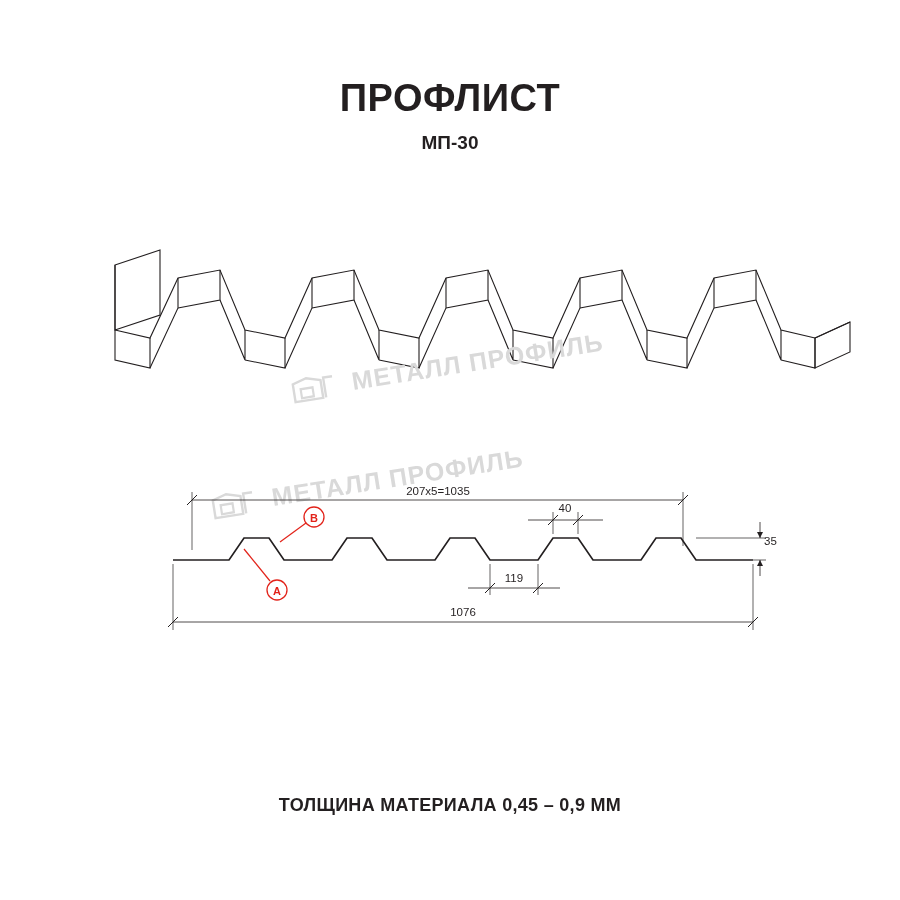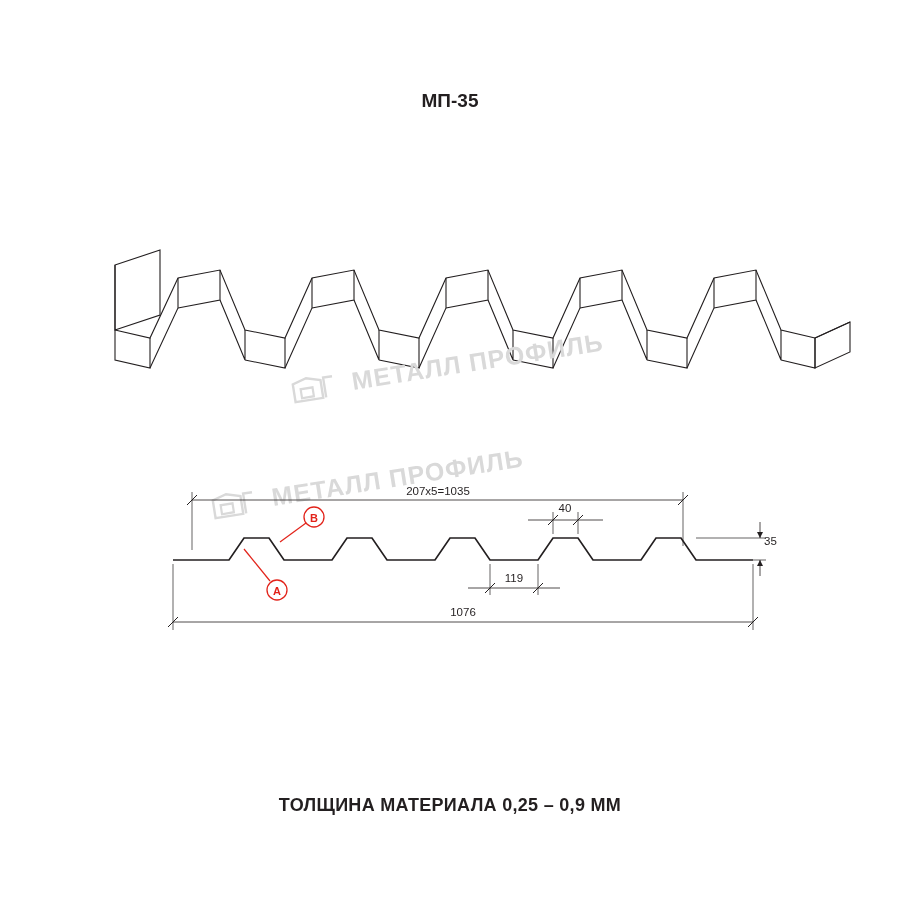"ПРОФЛИСТ" div.main-title { html: none -> <div>ПРОФЛИСТ</div> }
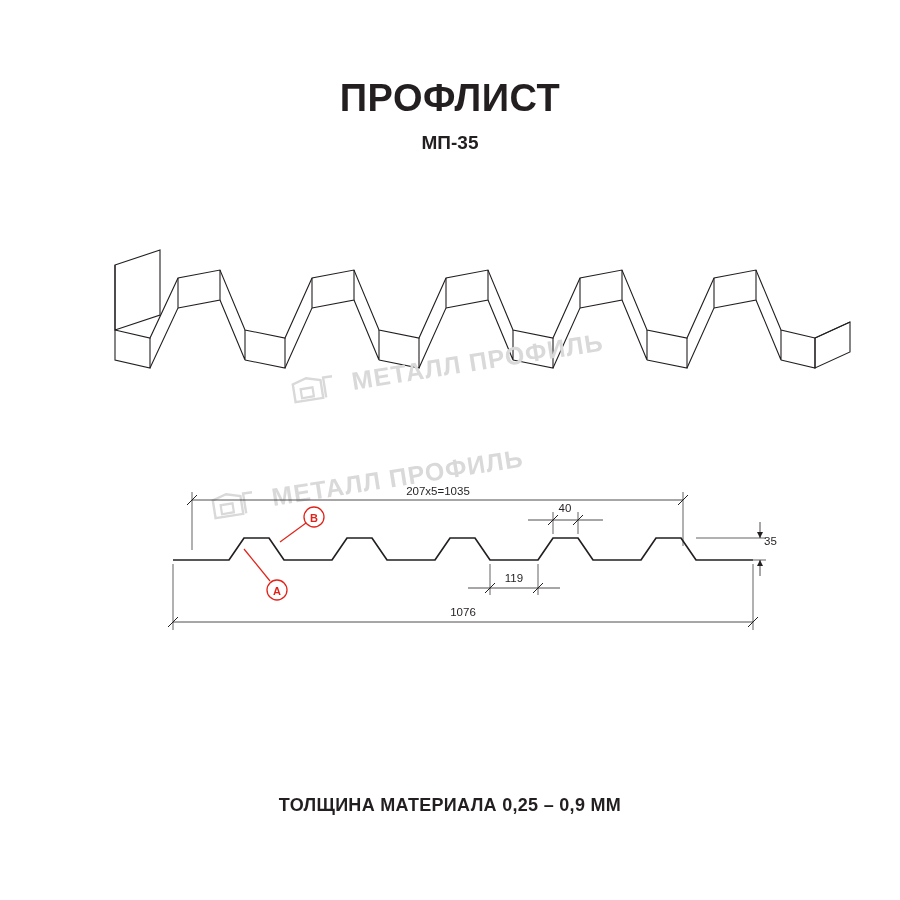"МП-35" div.subtitle { text: МП-35 -> МП-30 }
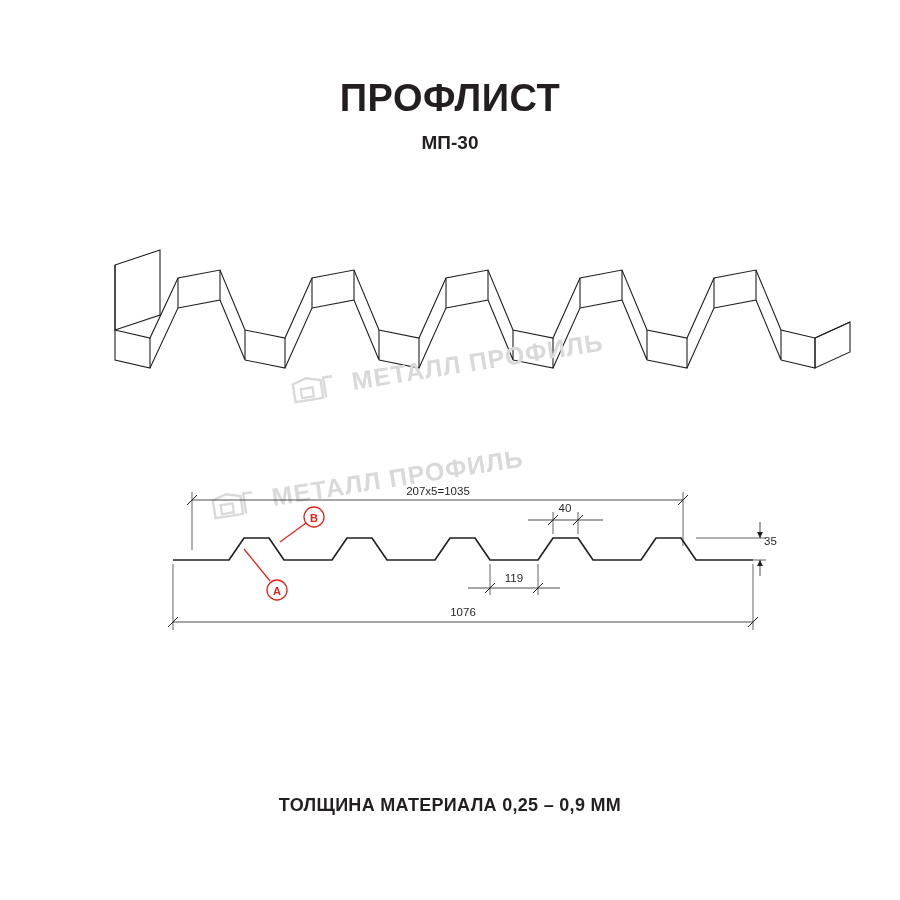"ТОЛЩИНА МАТЕРИАЛА 0,25 – 0,9" div.footer { text: 0,25 -> 0,45 }
